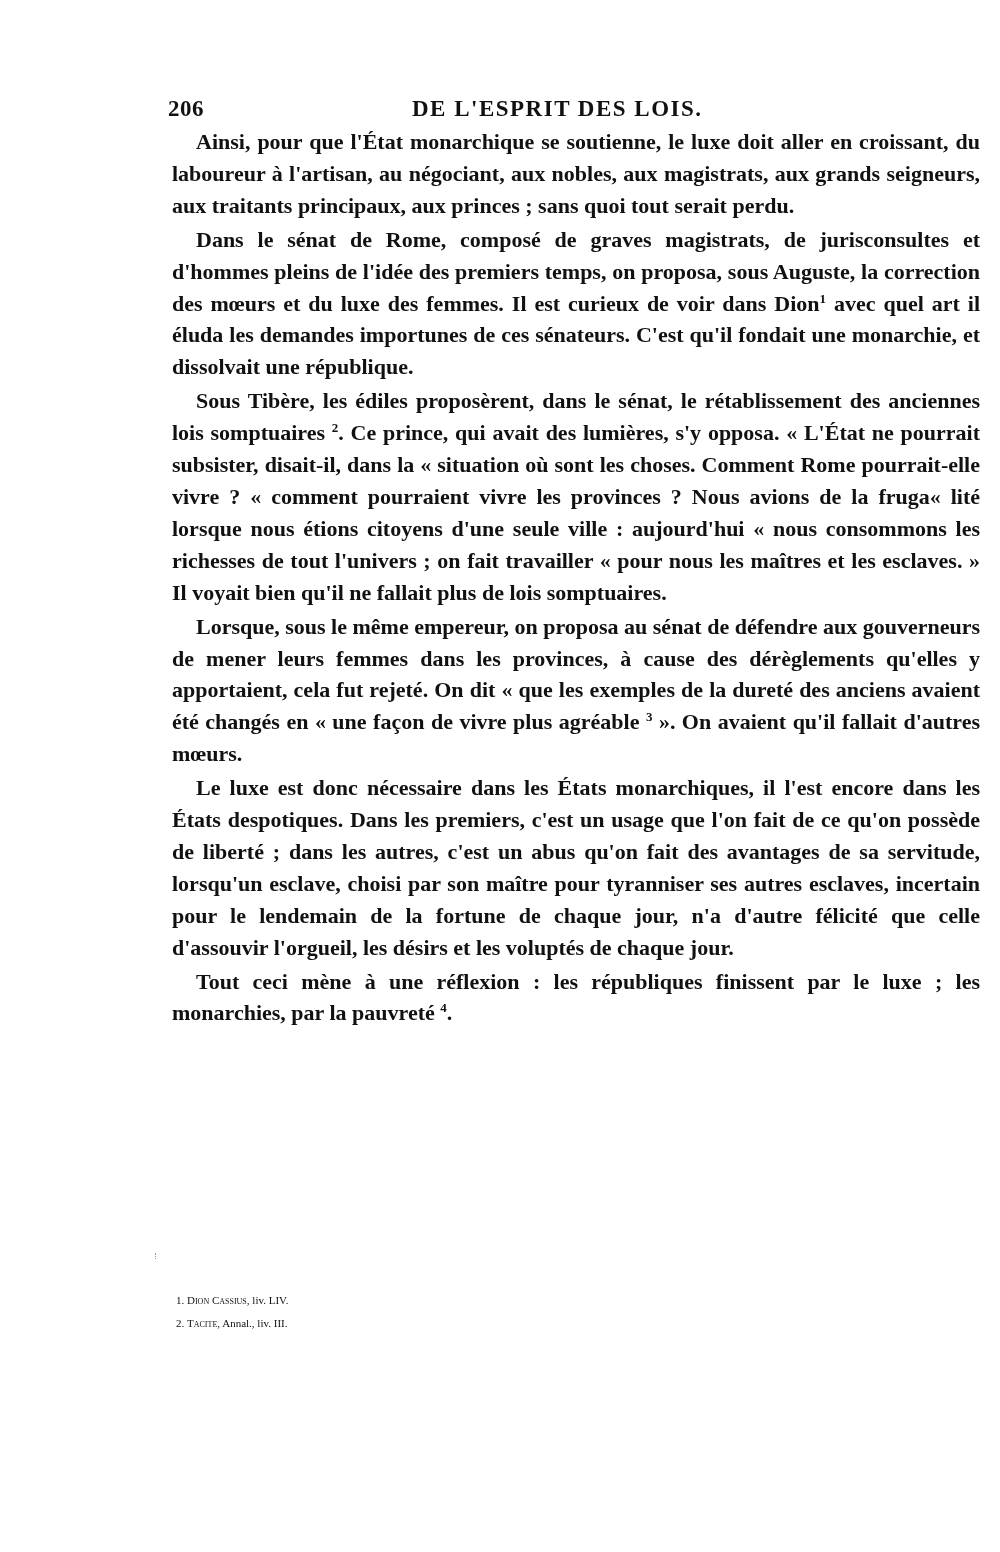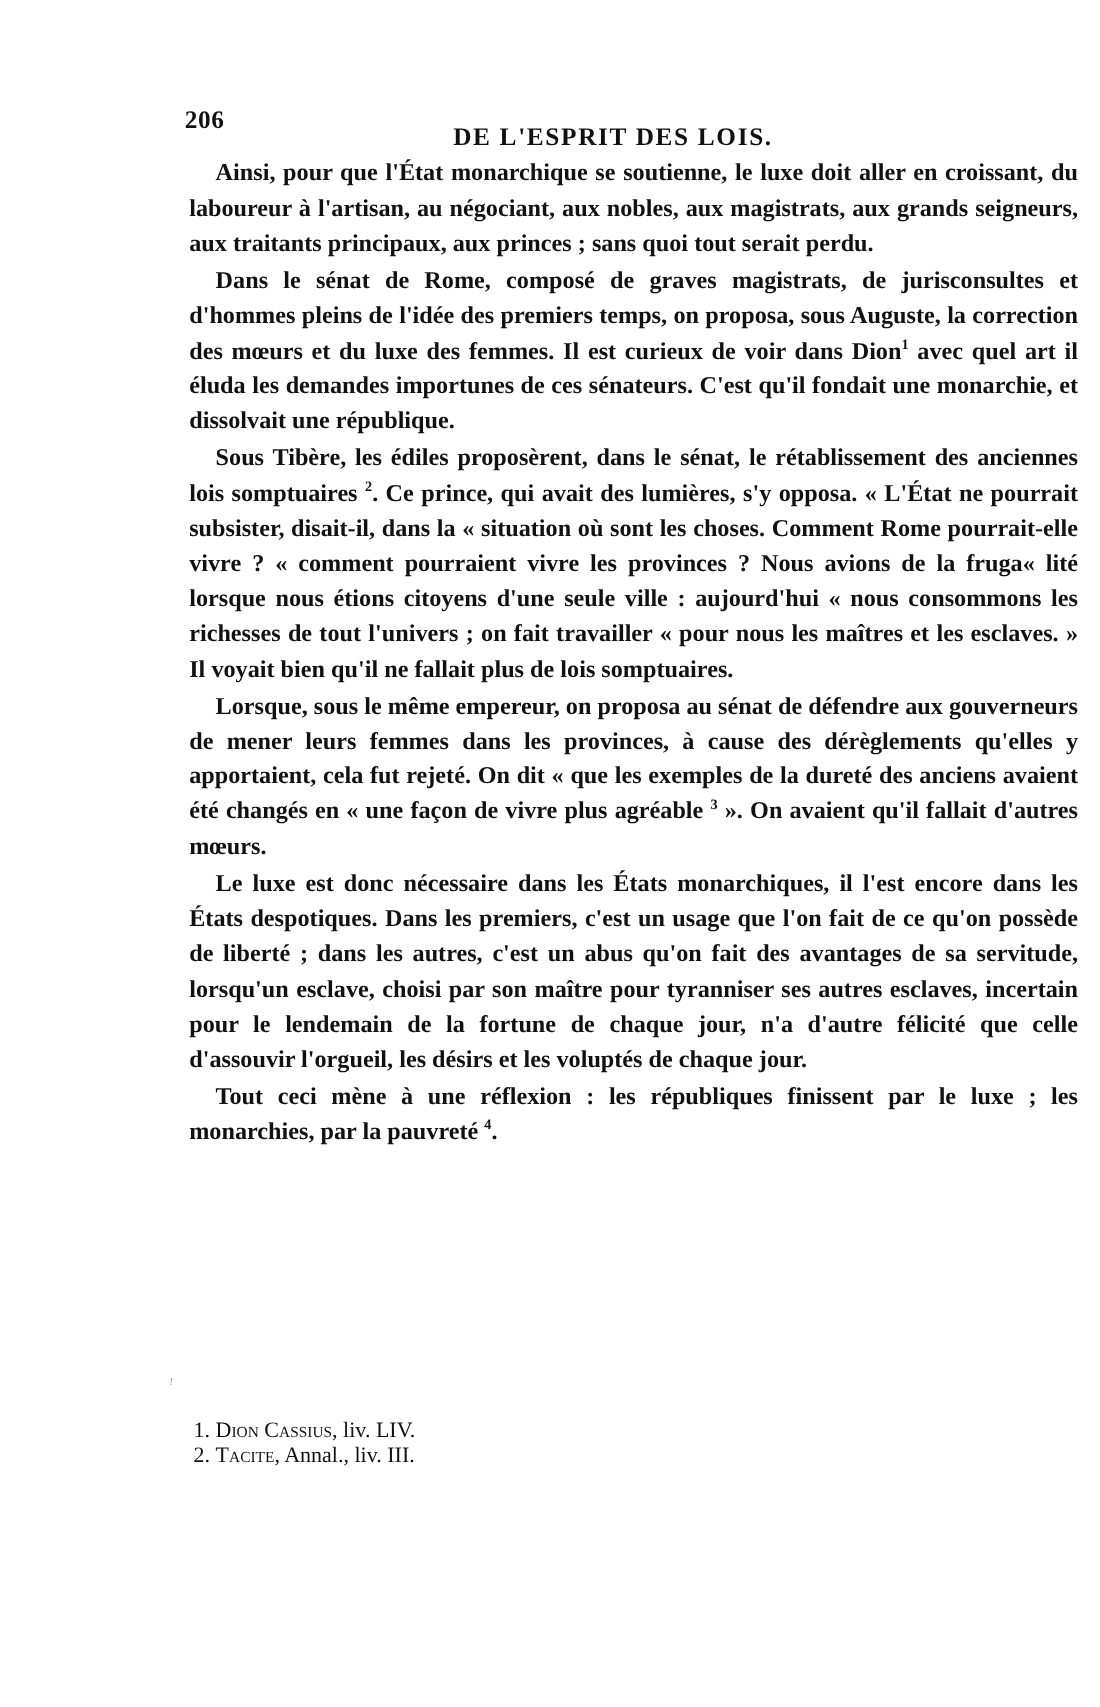"DE L'ESPRIT DES LOIS." .running-title { margin-top: 16px -> none }
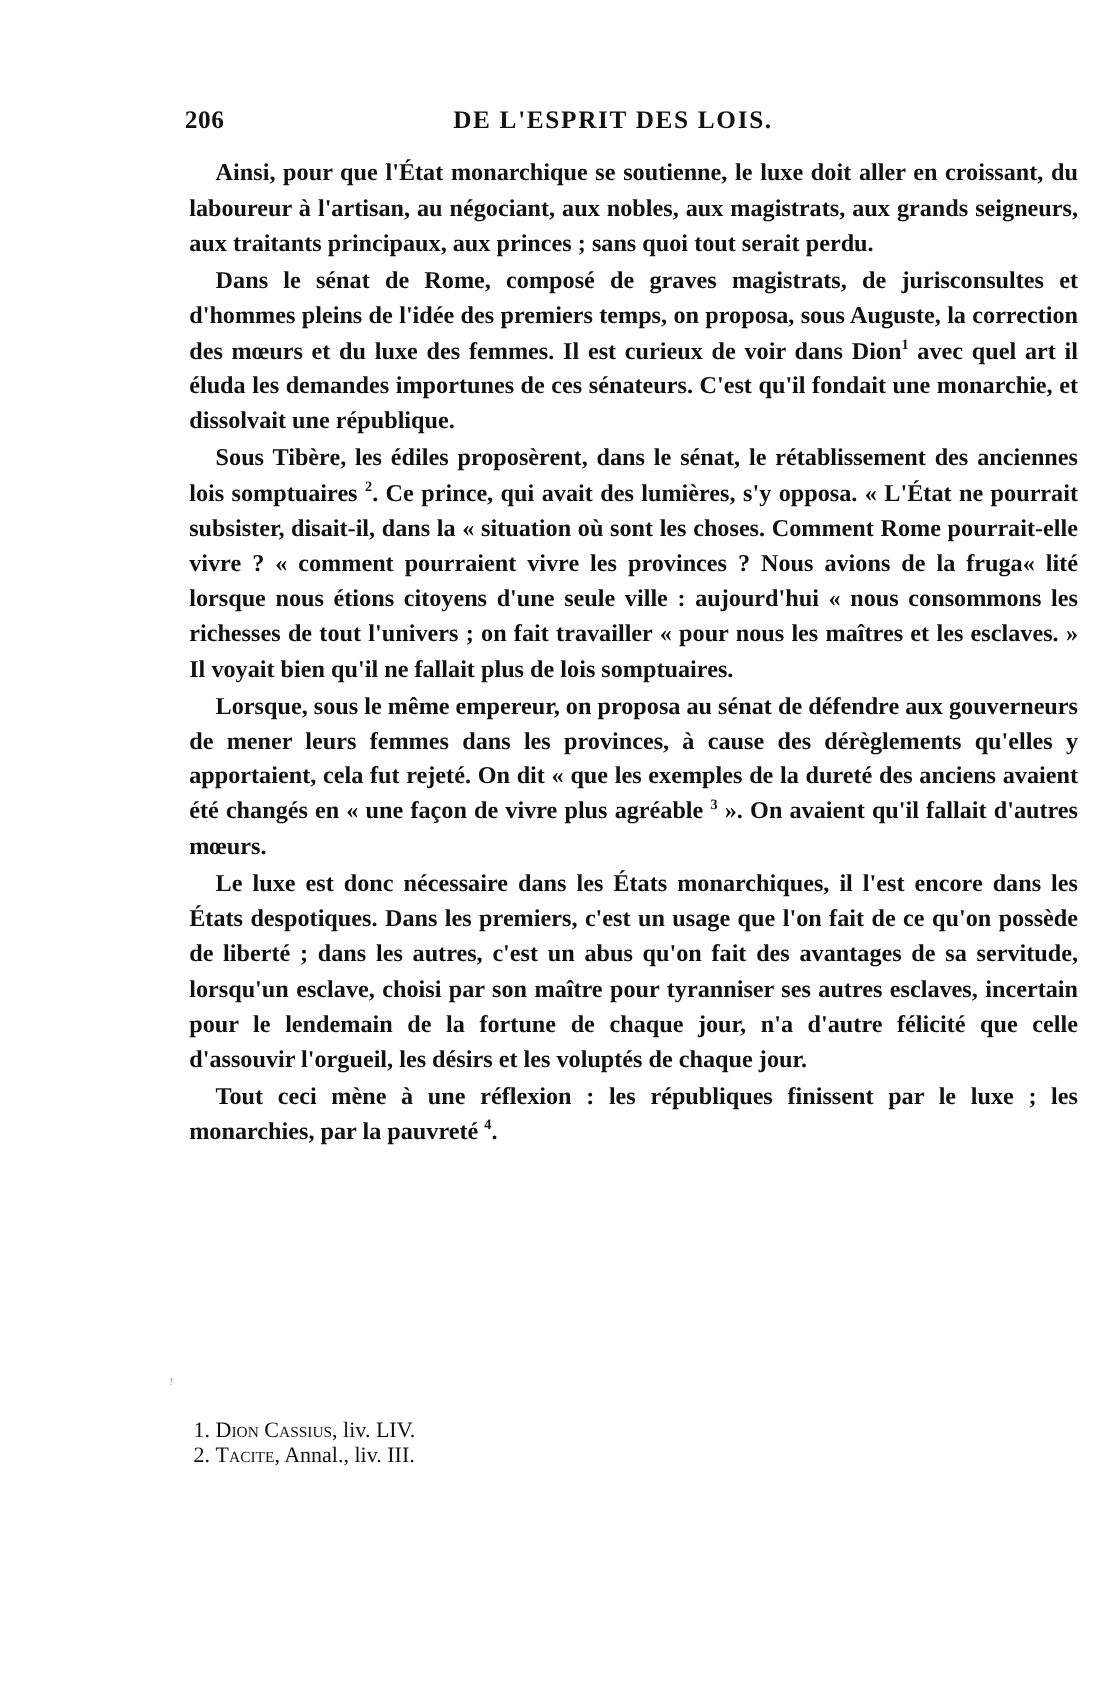"Ainsi, pour que l'État monarchique" .body-text { margin-top: 15px -> 0 }
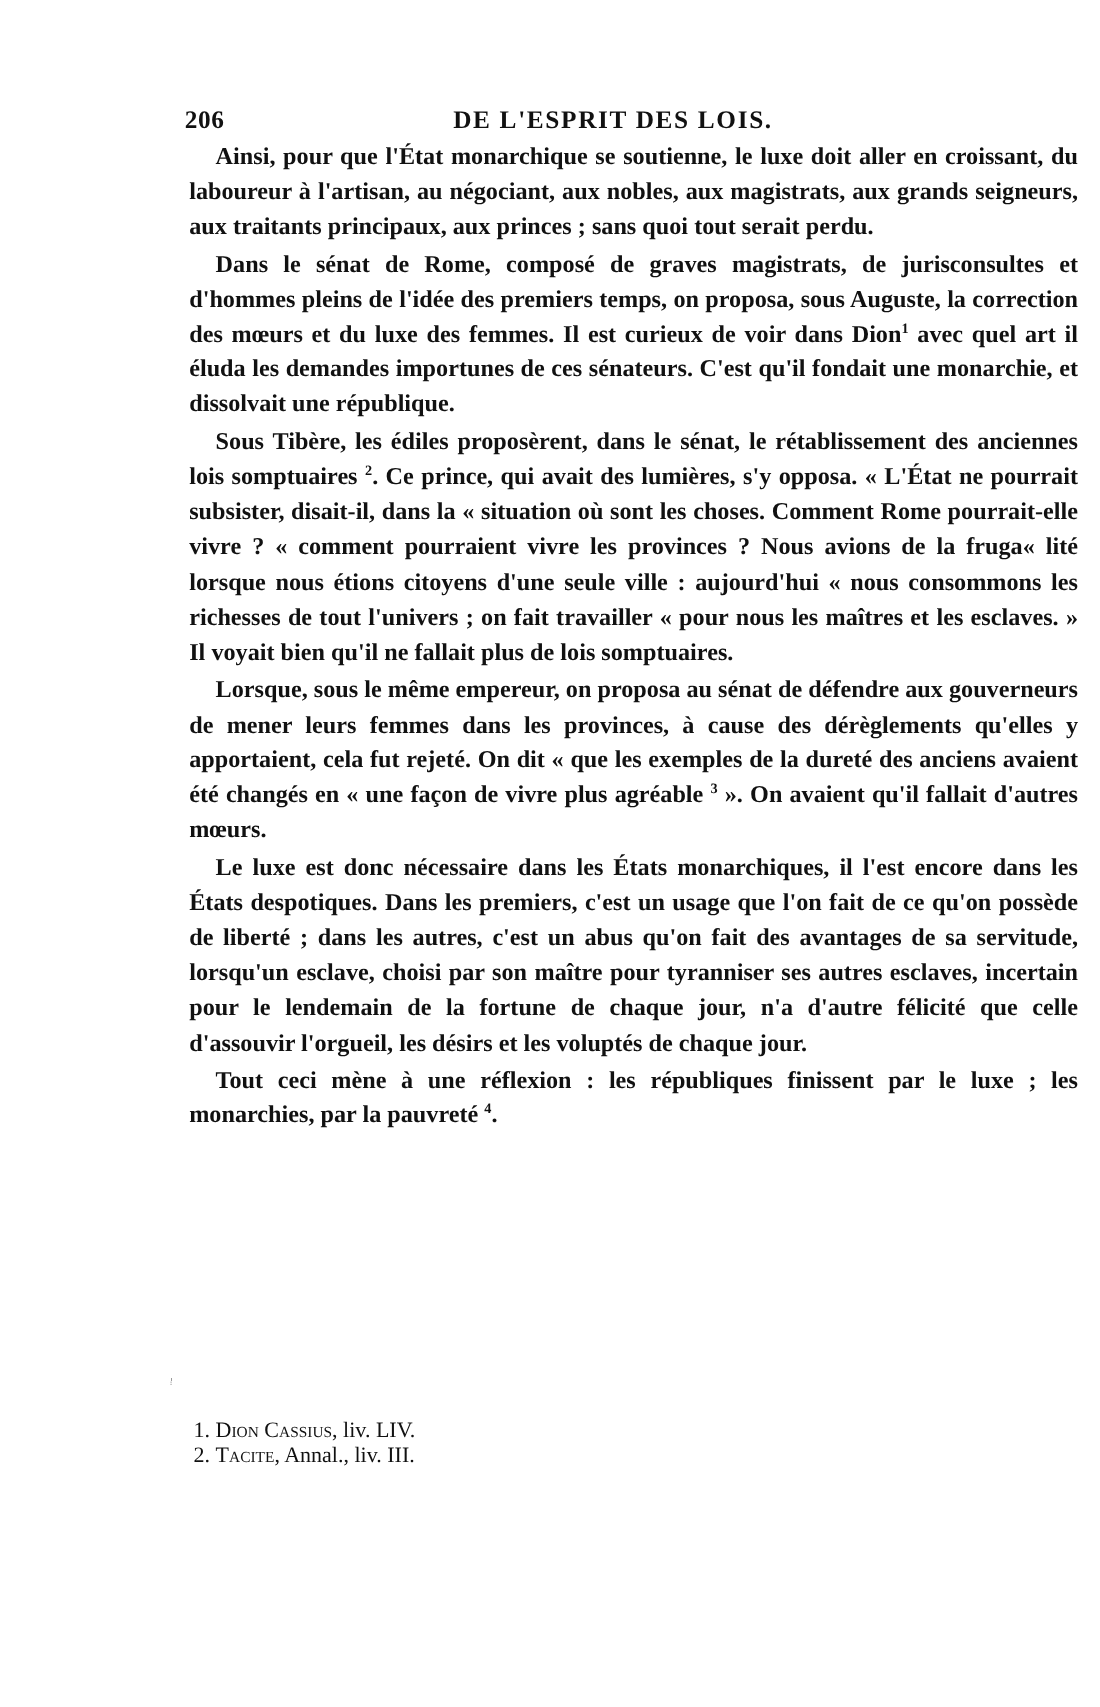"1. Dion Cassius, liv. LIV." .footnotes { font-size: 20px -> 11px }
